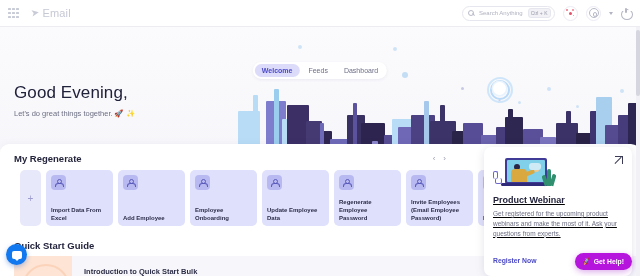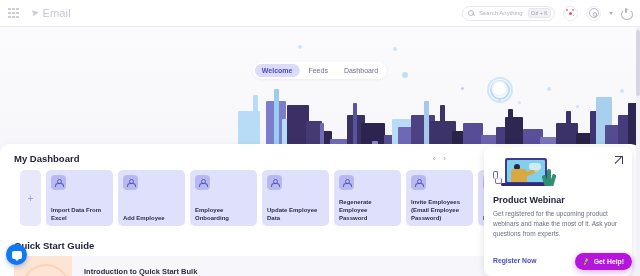"Good Evening," h1 { html: none -> <h1>Good Evening,</h1> }
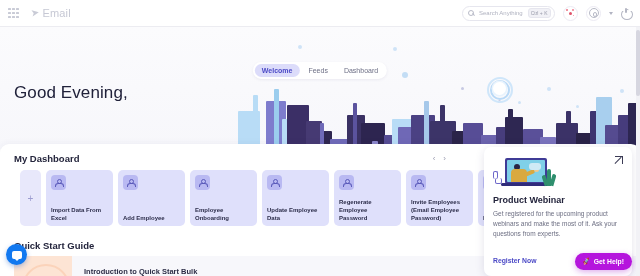"Let's do great things together." p { html: none -> <p>Let's do great things together. 🚀 ✨</p> }
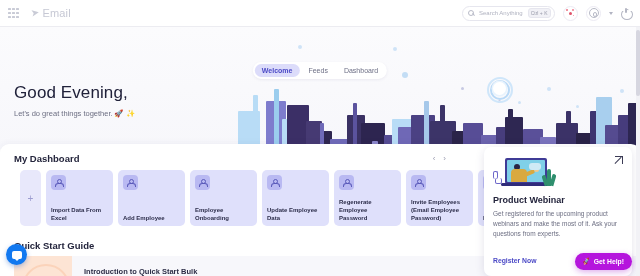"My Dashboard" span.fav-title { text: Dashboard -> Regenerate }
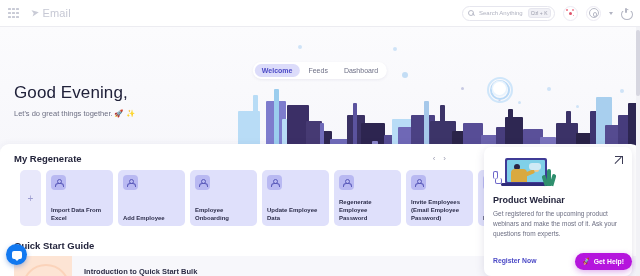"Product Webinar" .webinar { text-decoration: none -> underline }
